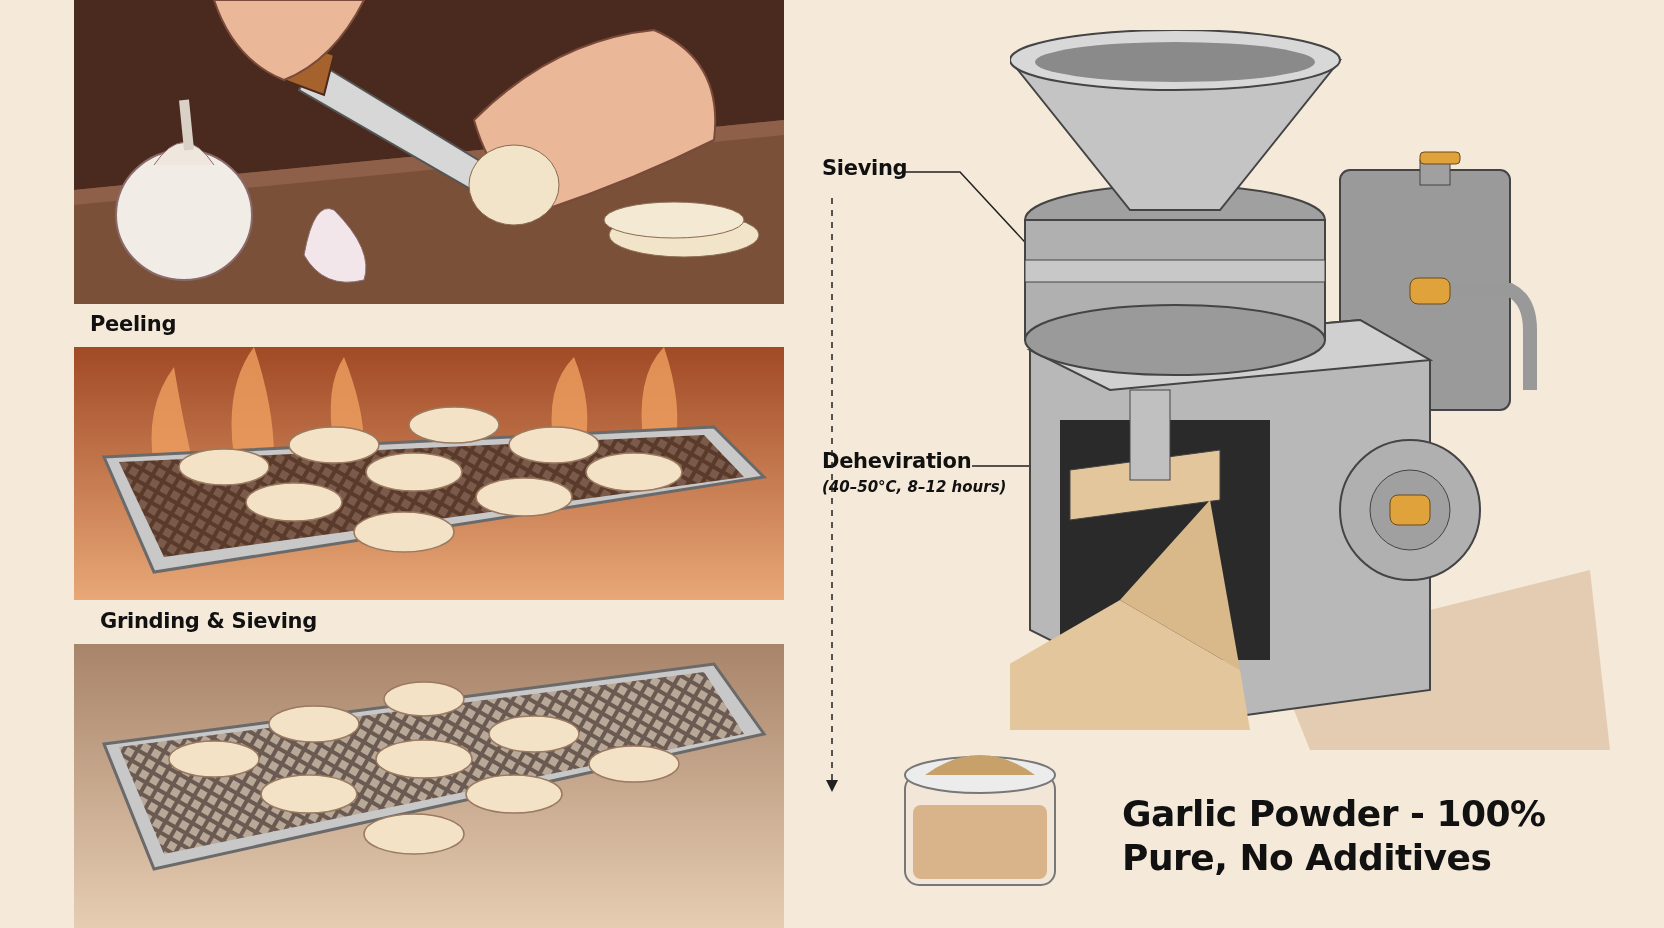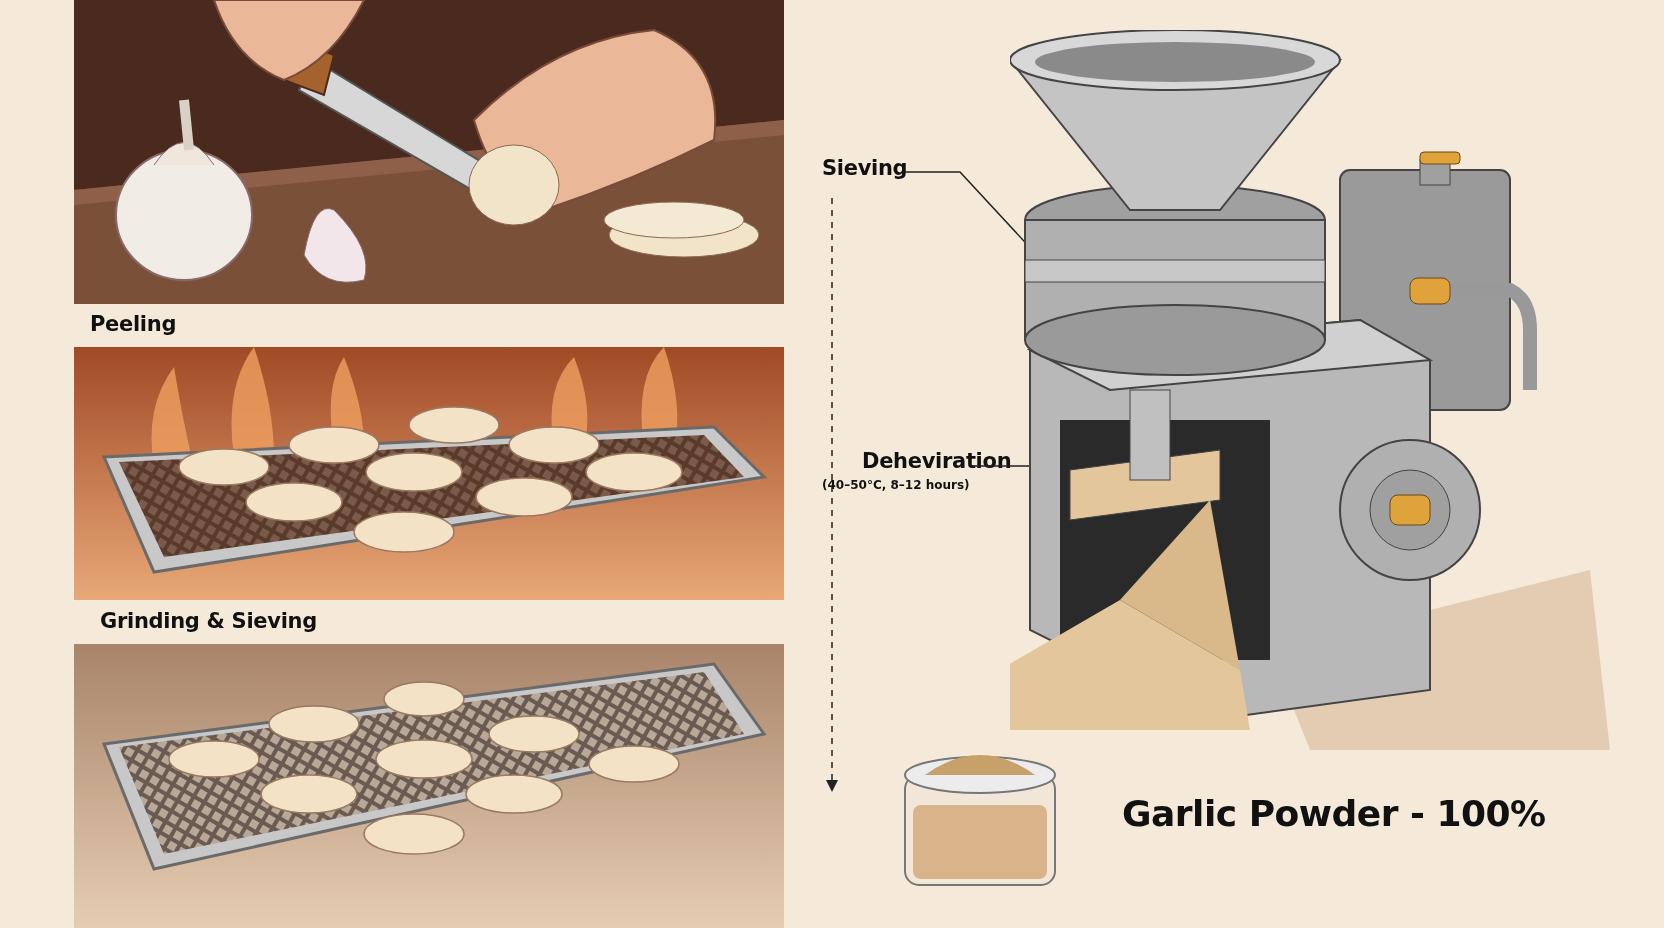"Deheviration" div.label { margin-left: 40px -> none }
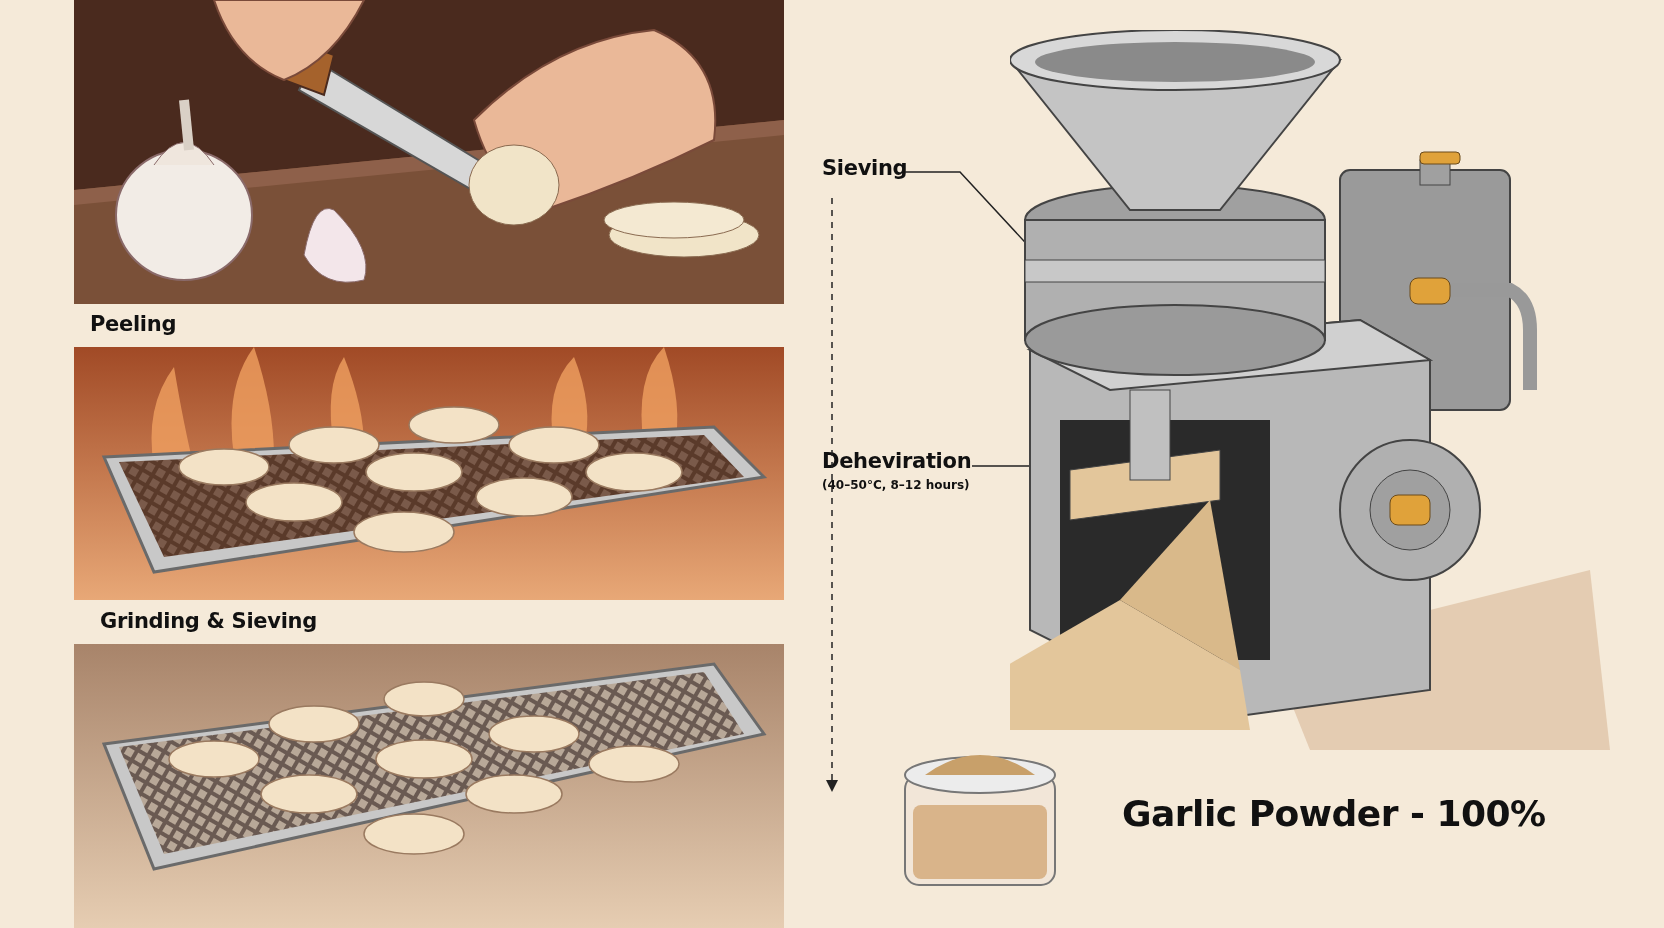"(40–50°C, 8–12 hours)" .sub { font-size: 12px -> 15px; font-style: none -> italic }
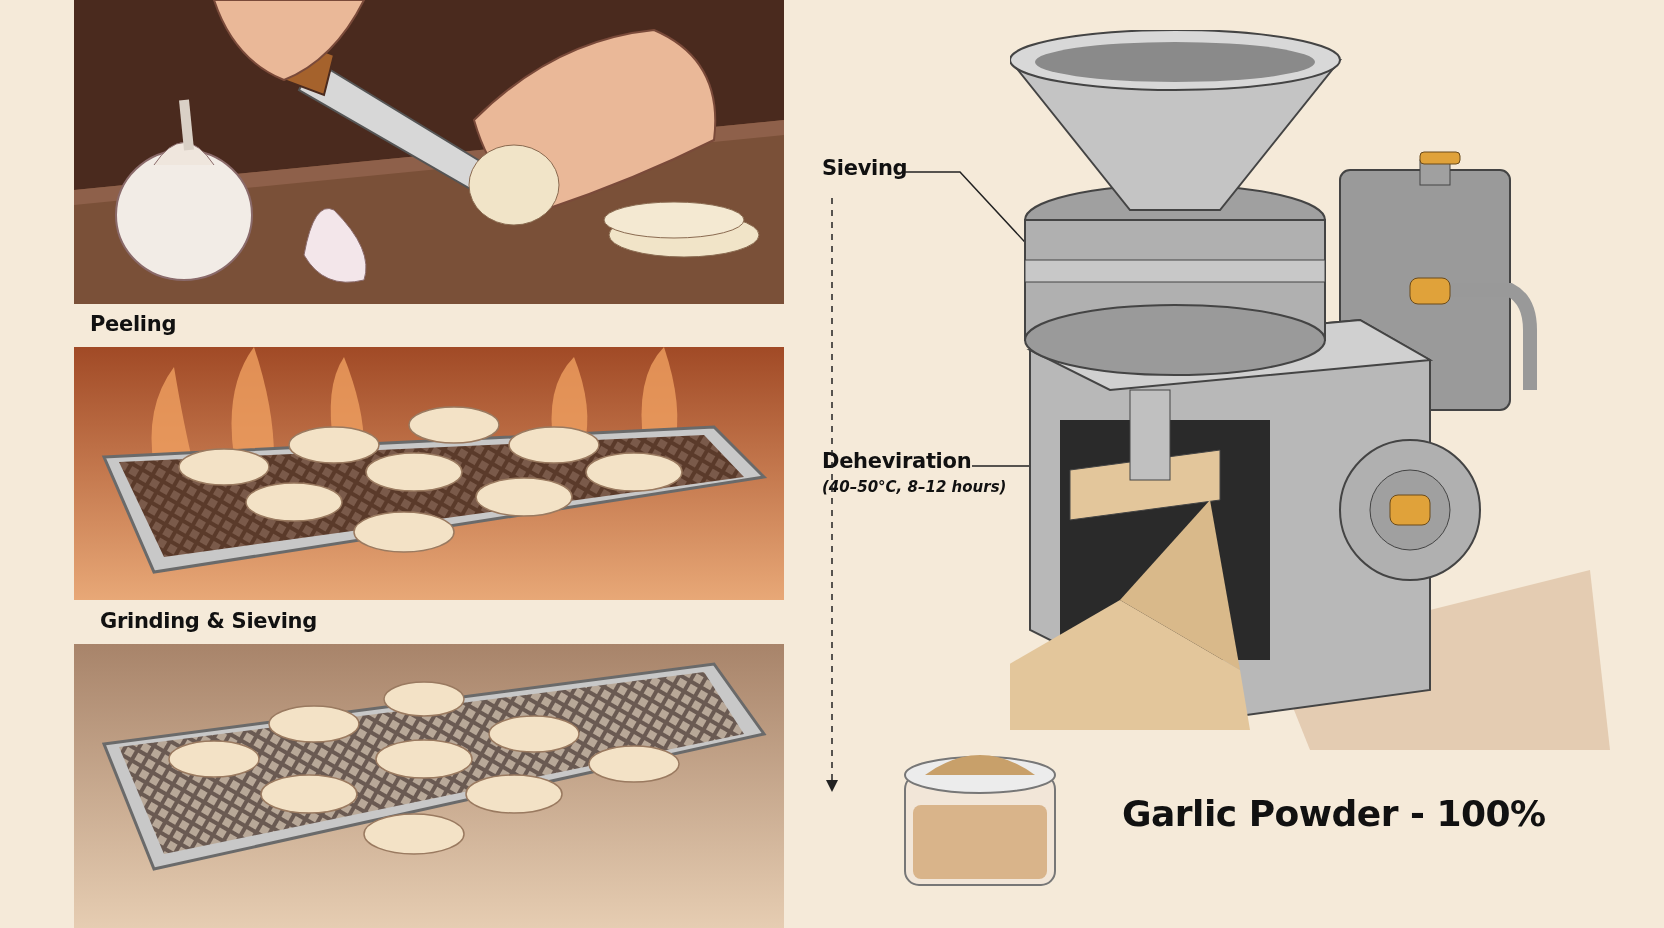"Pure, No Additives" div { html: none -> <div>Pure, No Additives</div> }
